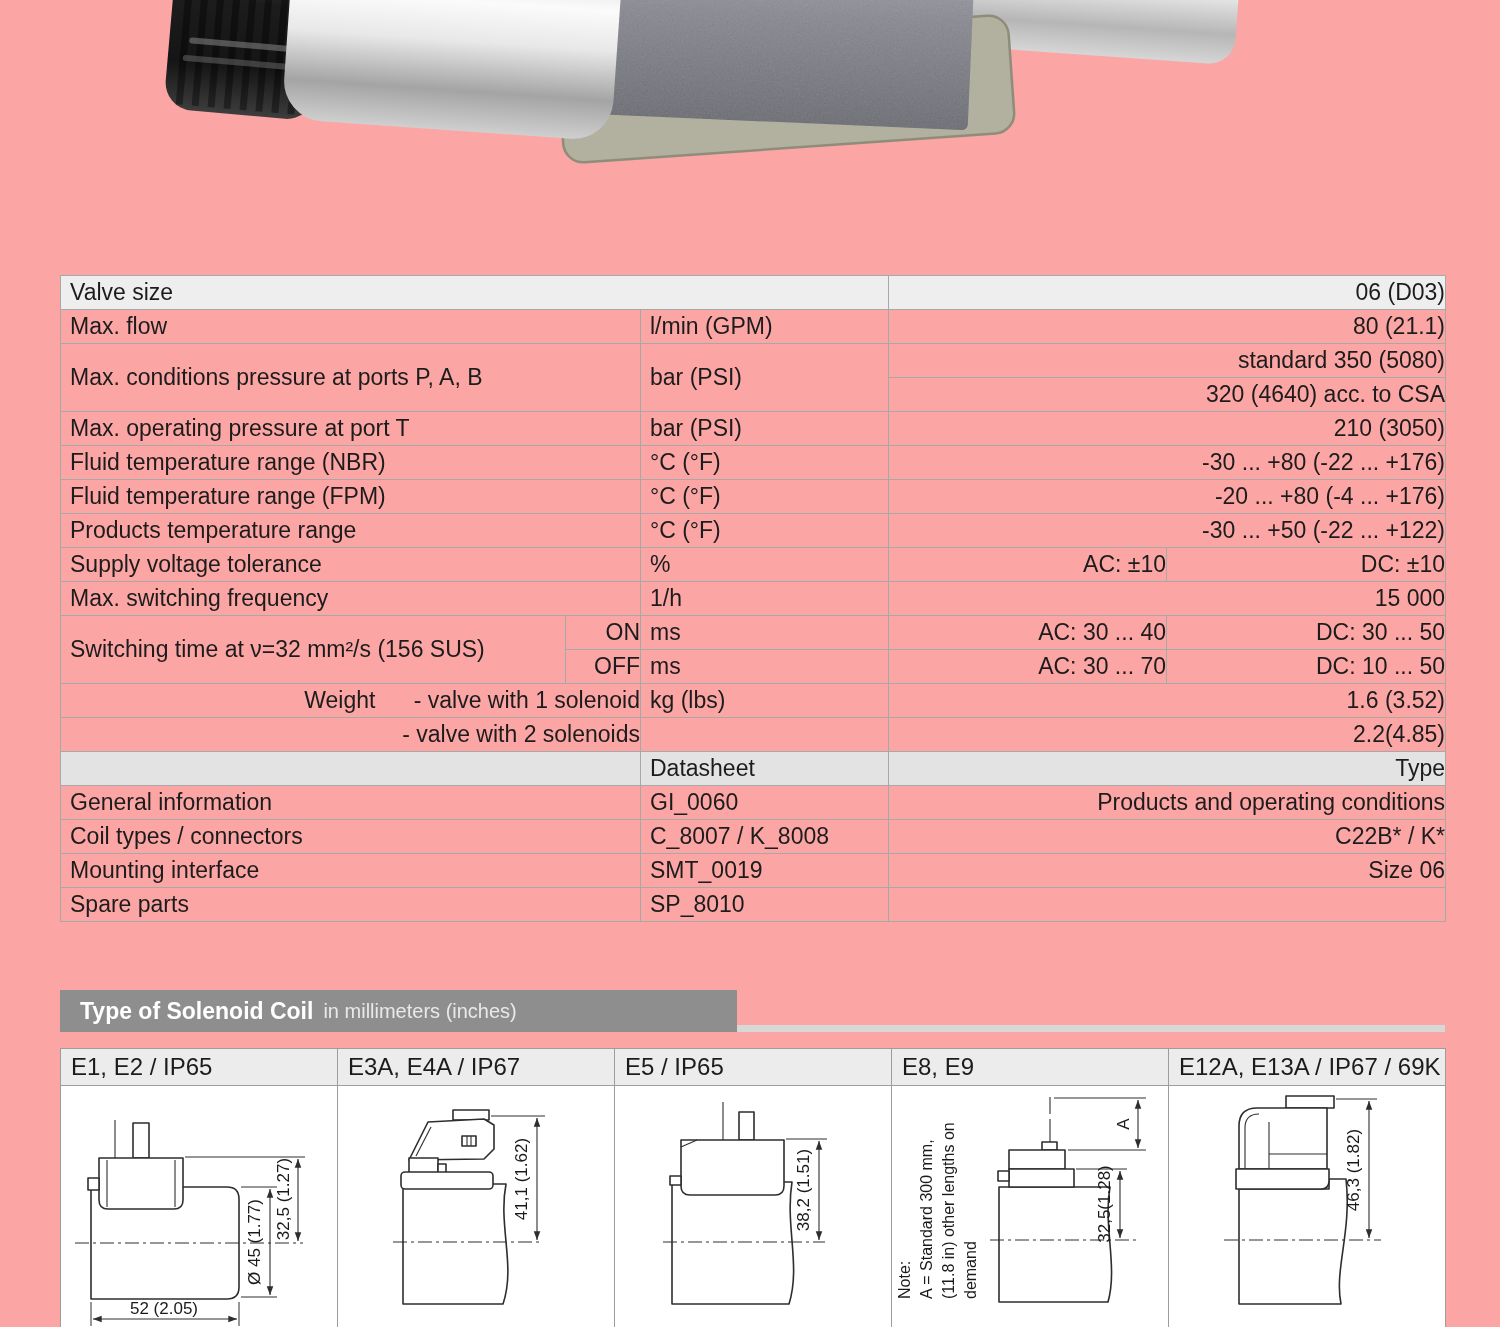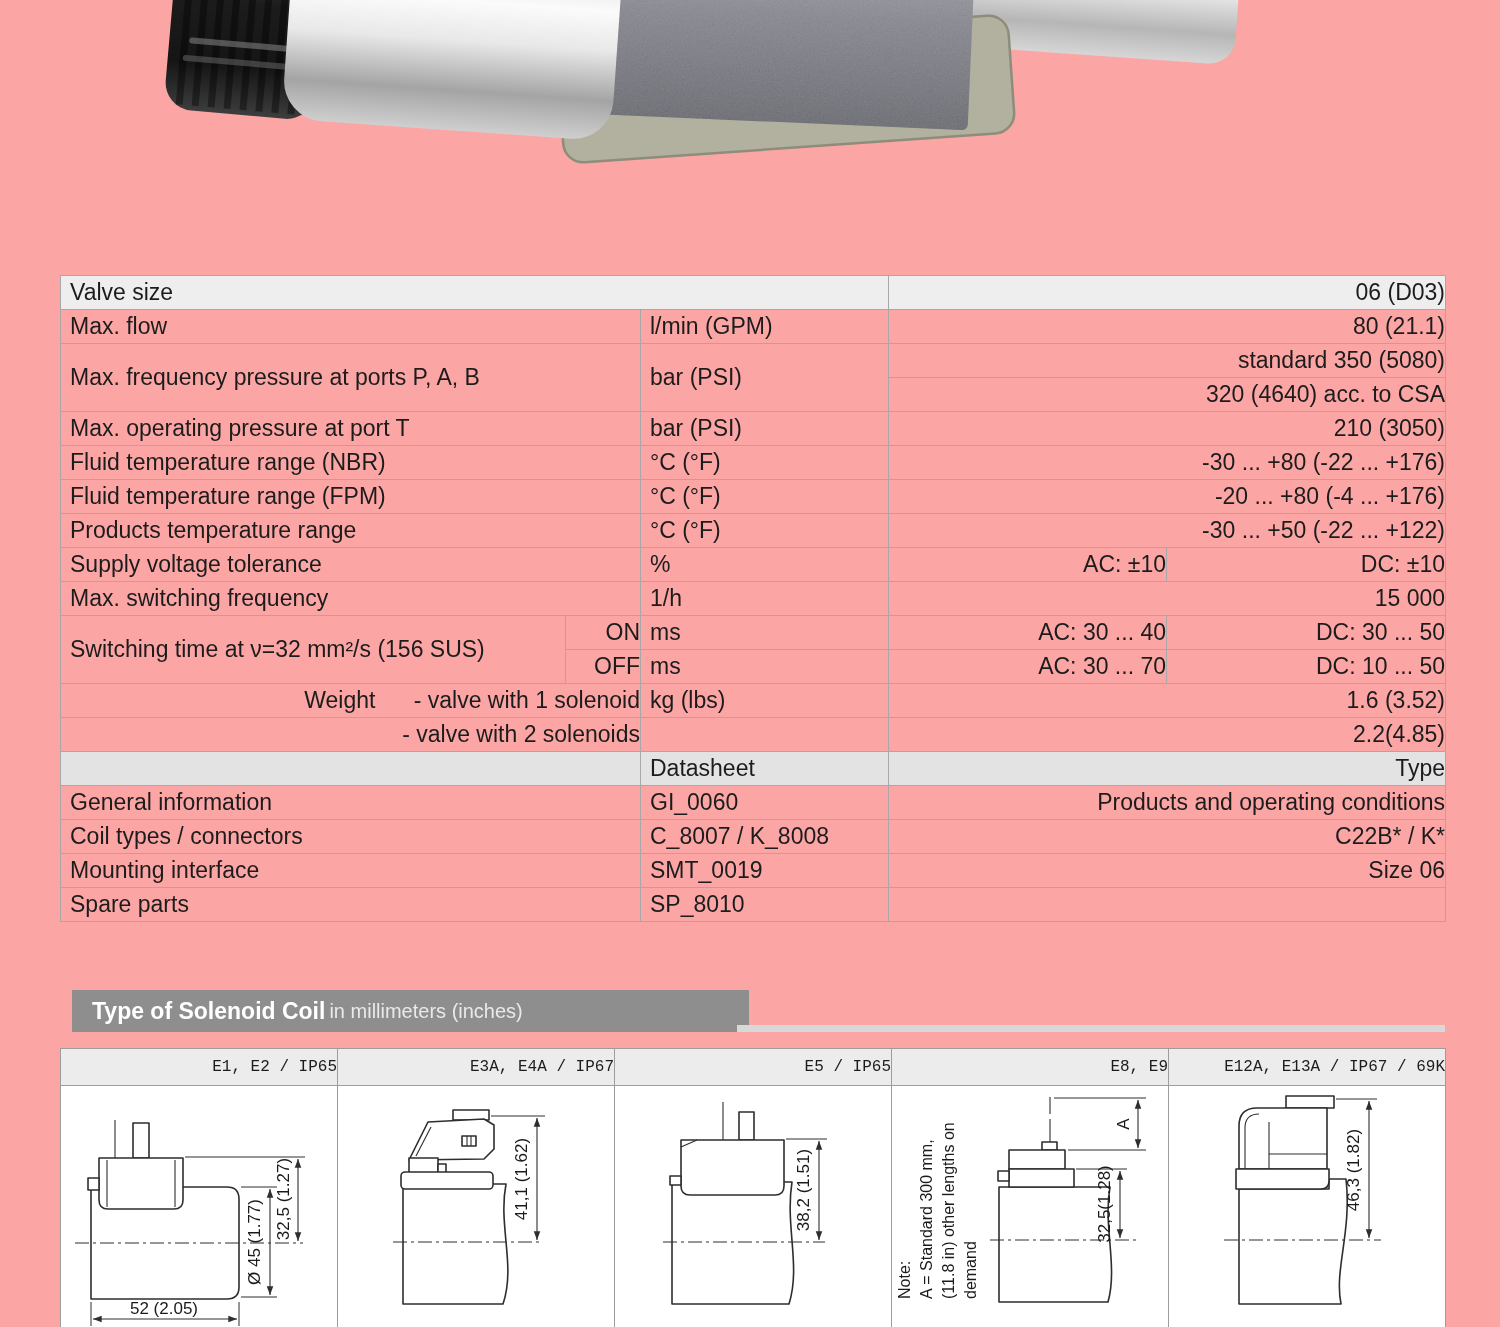"Max. frequency pressure at ports" td { text: frequency -> conditions }
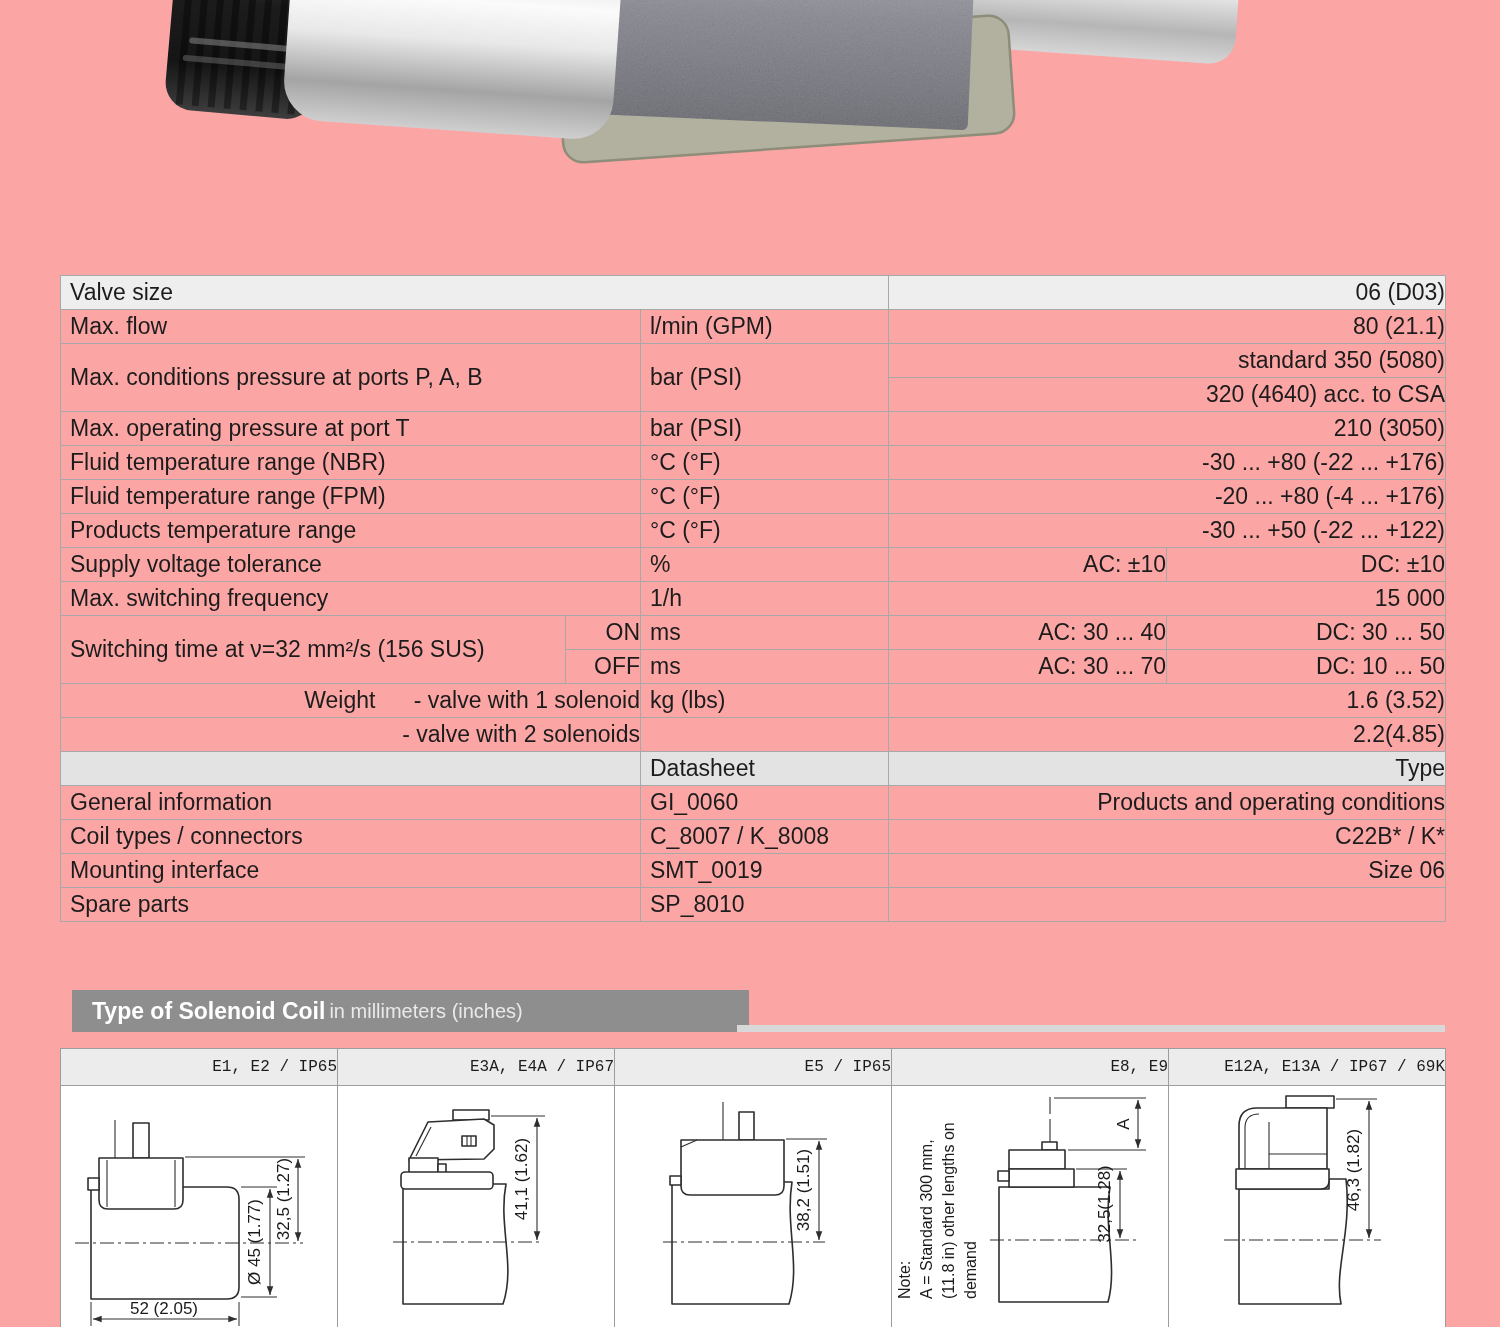"Type of Solenoid Coil" .secbar { left: 72px -> 60px }
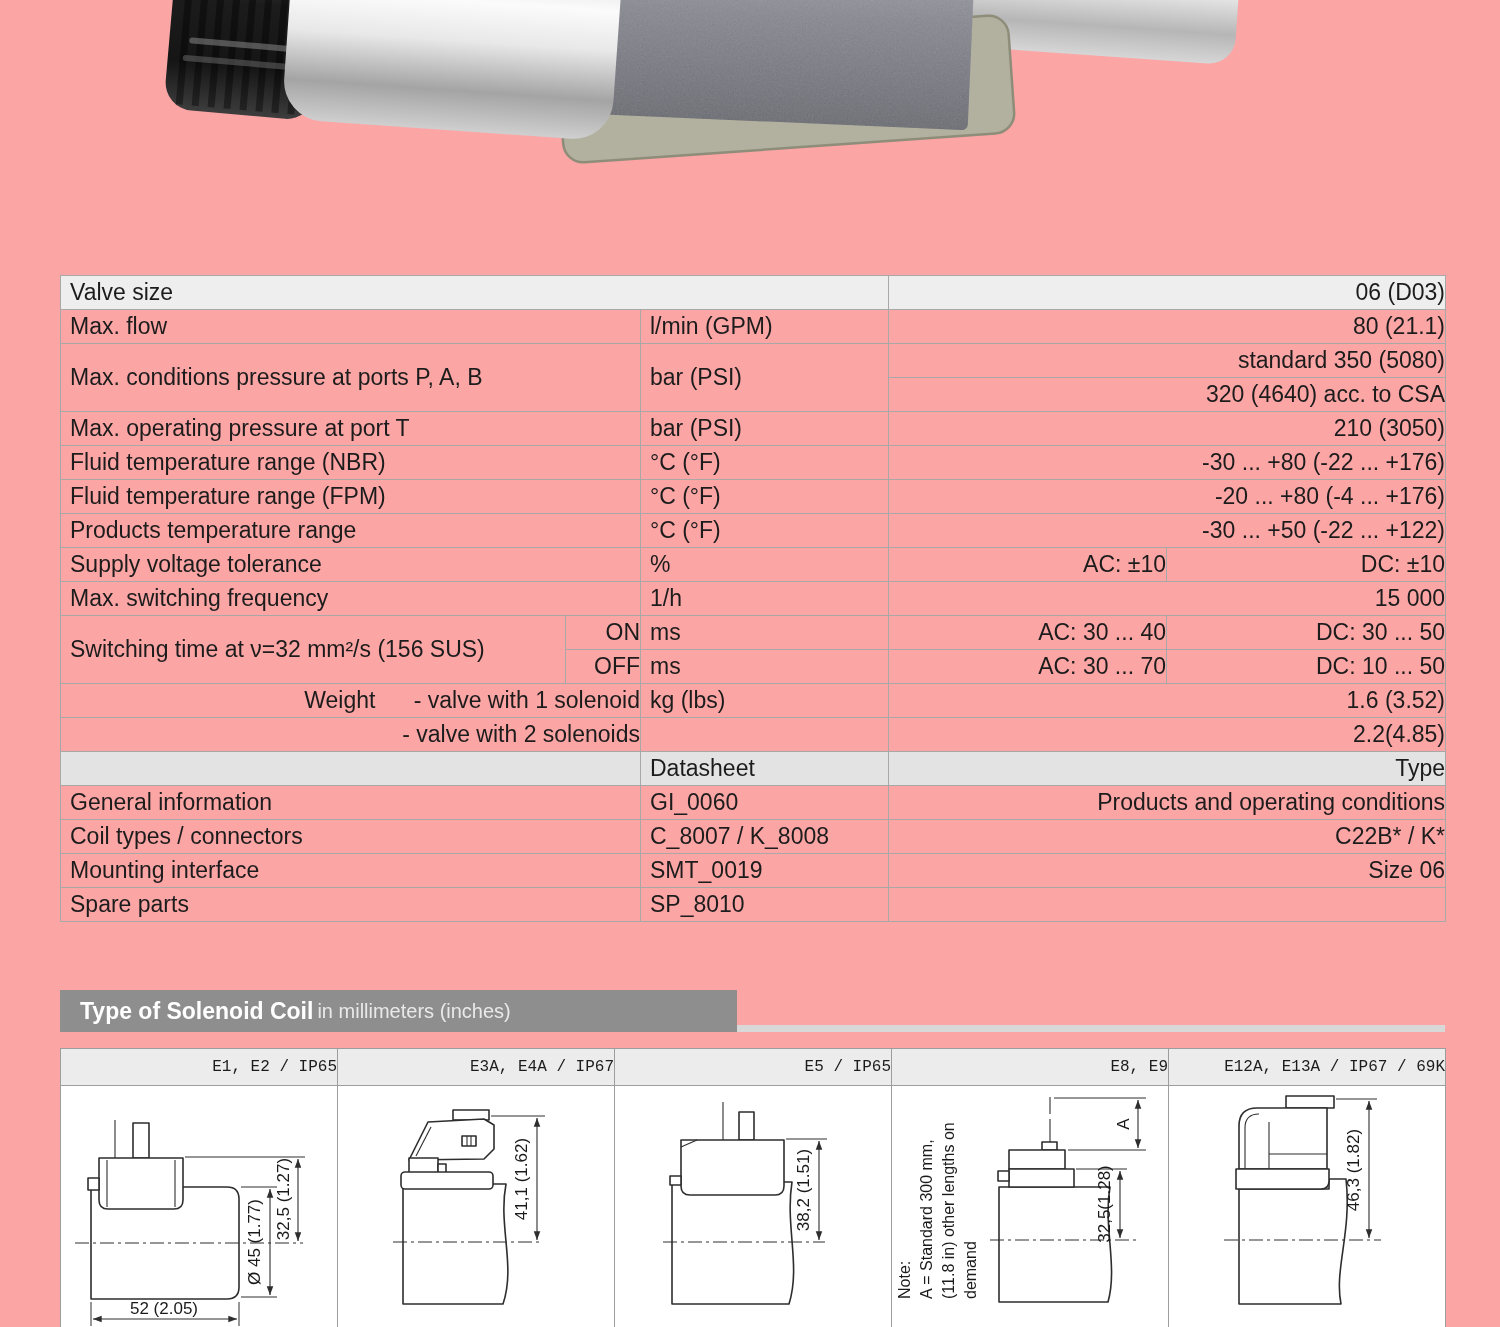"in millimeters (inches)" .secbar .t2 { margin-left: 4px -> 10px }
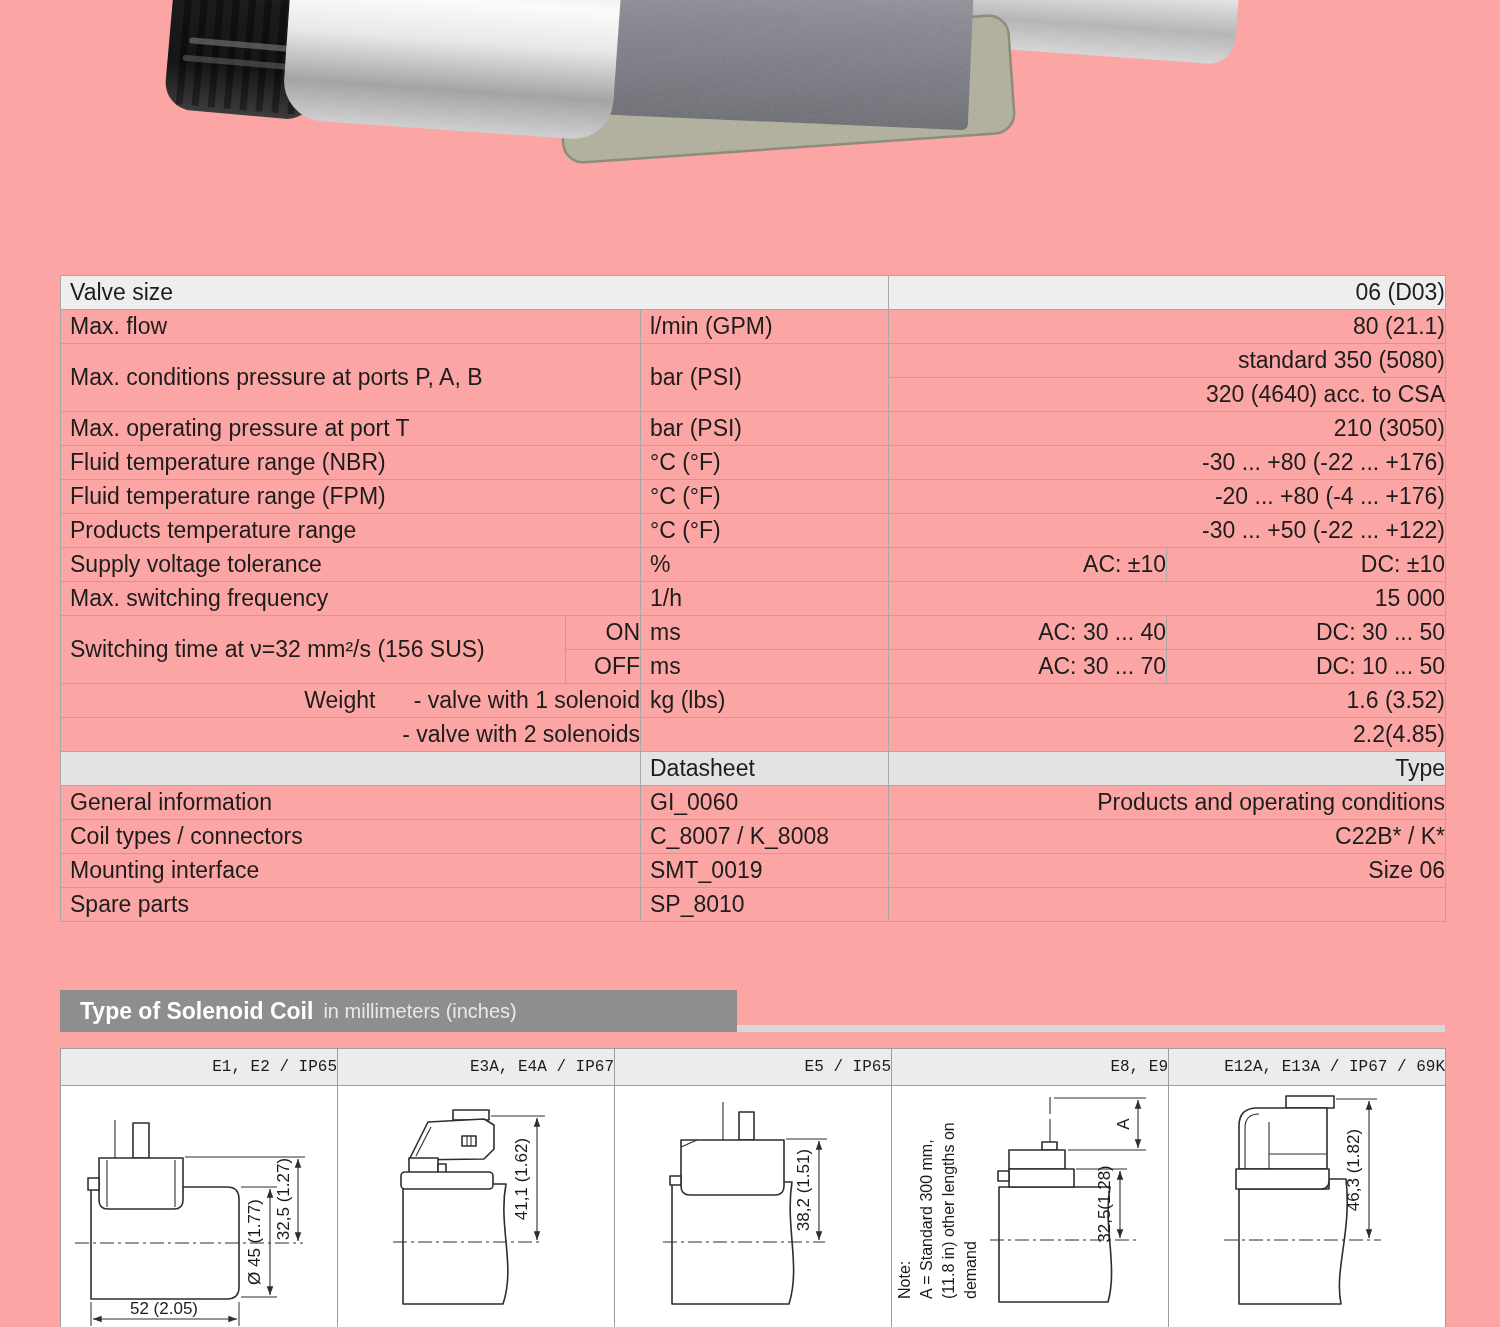"E1, E2 / IP65" table.coils th { font-family: Liberation Mono, monospace -> none; font-size: 16px -> 24px; text-align: right -> left }
